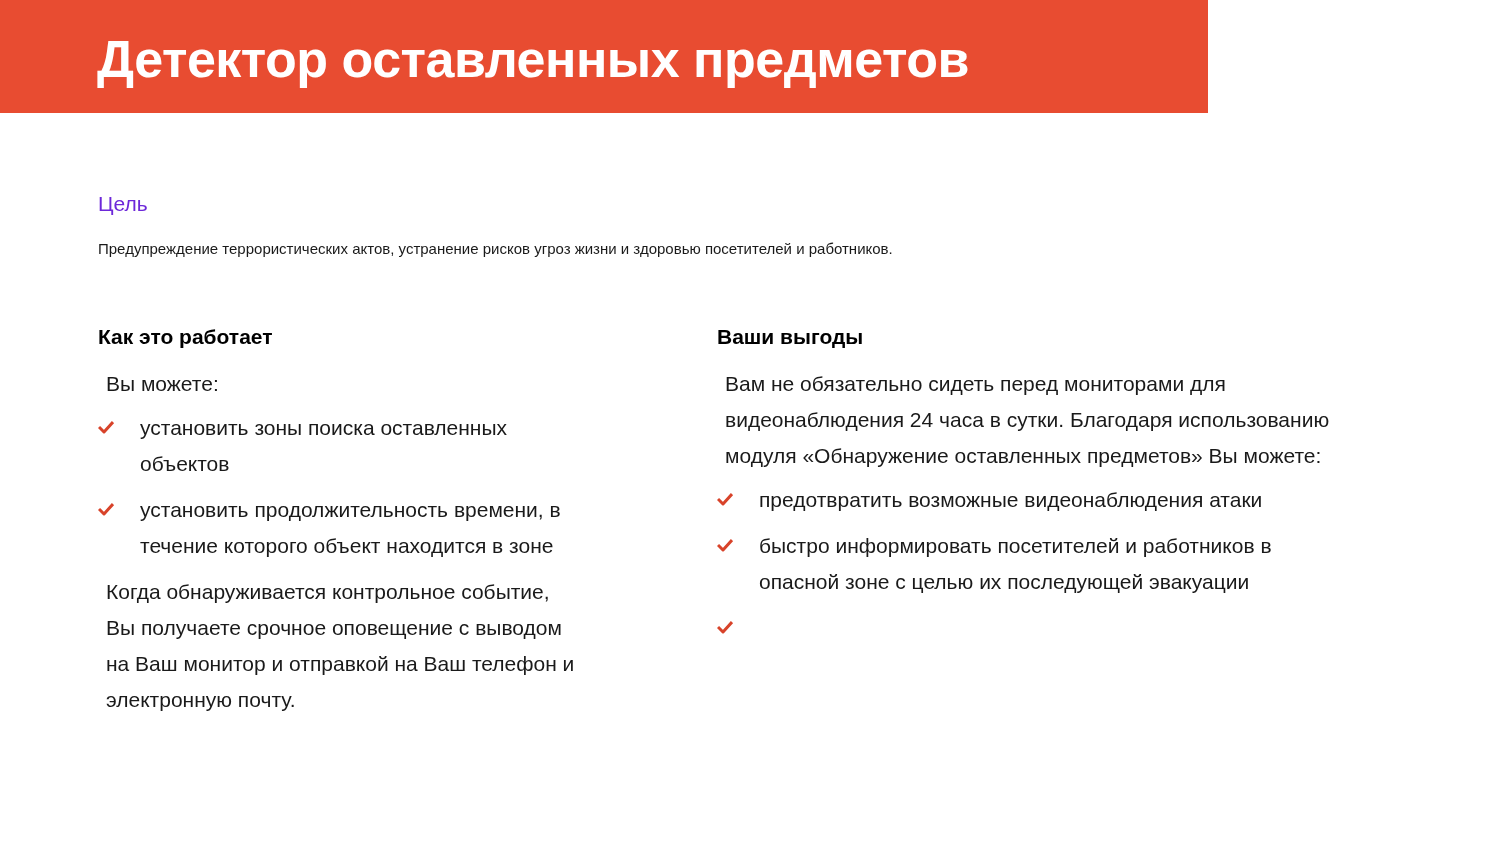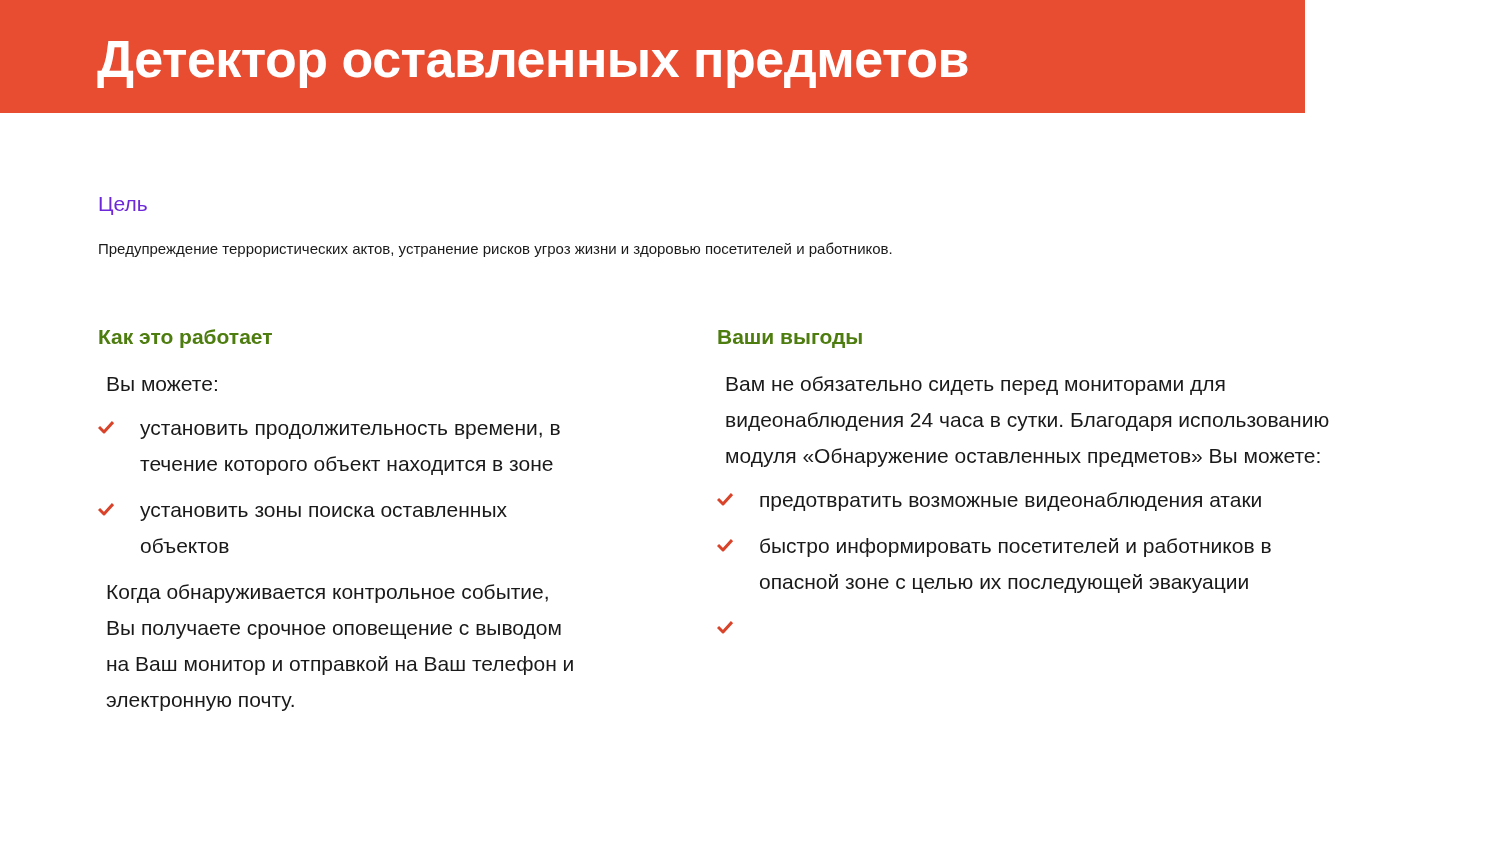"Детектор оставленных предметов" .header { width: 1305px -> 1208px }
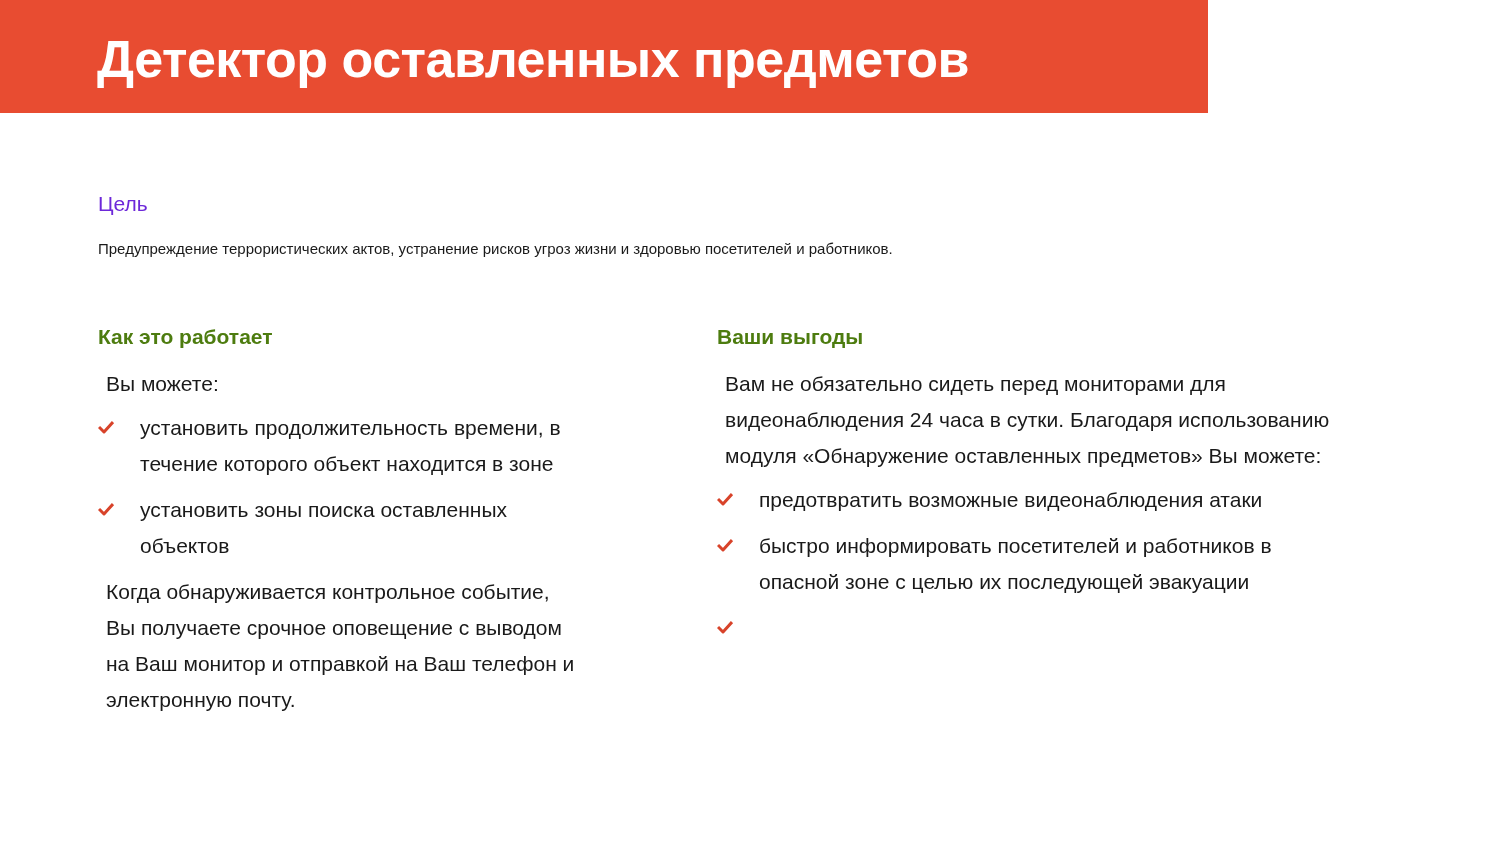"Как это работает" .col-heading { color: #4d7c0f -> #000000 }
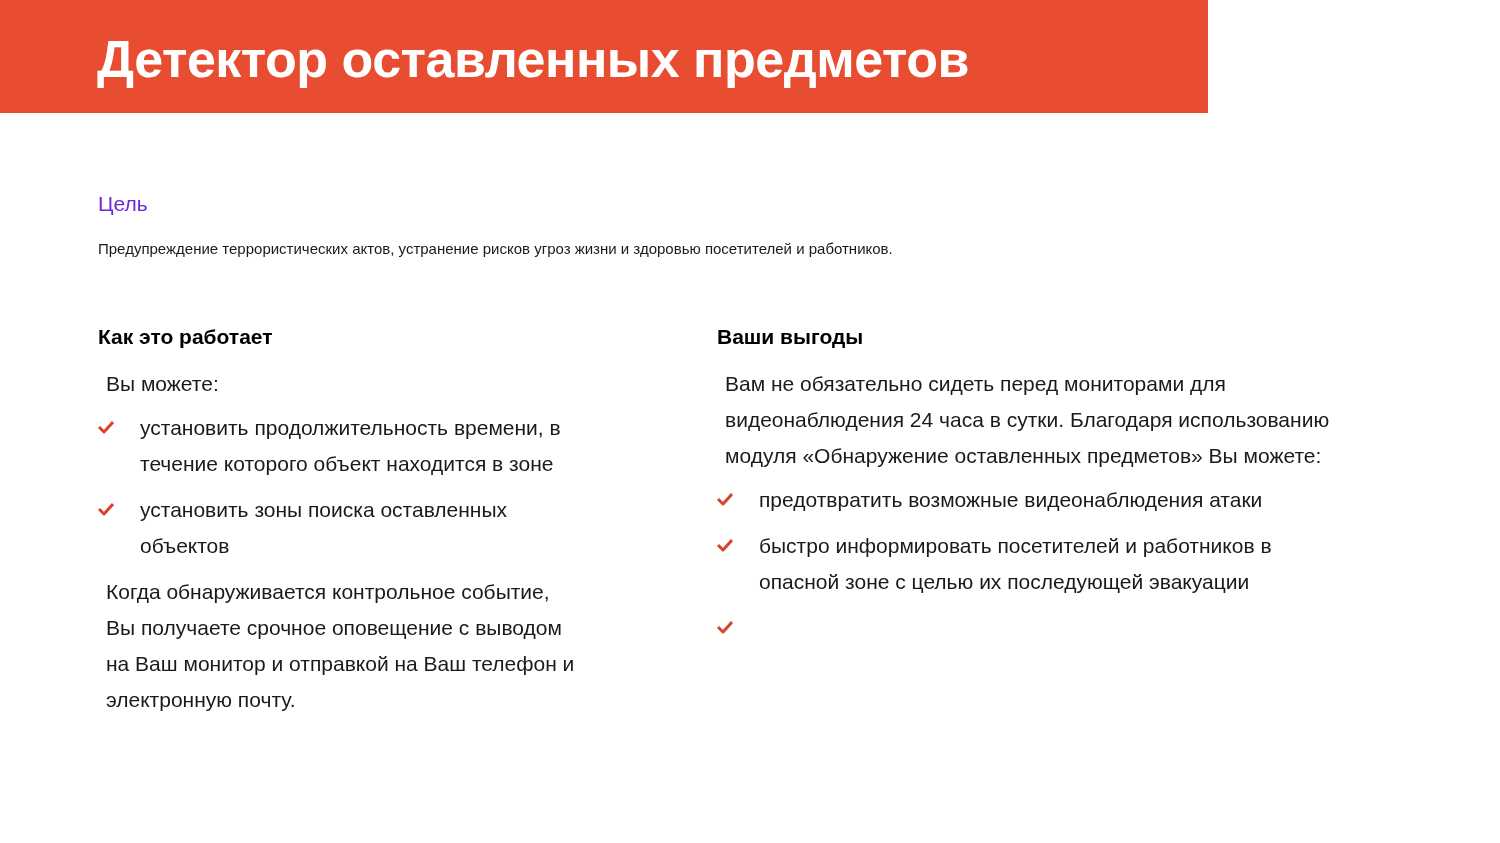"установить продолжительность времени, в" li.bullet { order: before "установить зоны поиска оставленных" -> after "установить зоны поиска оставленных" }
